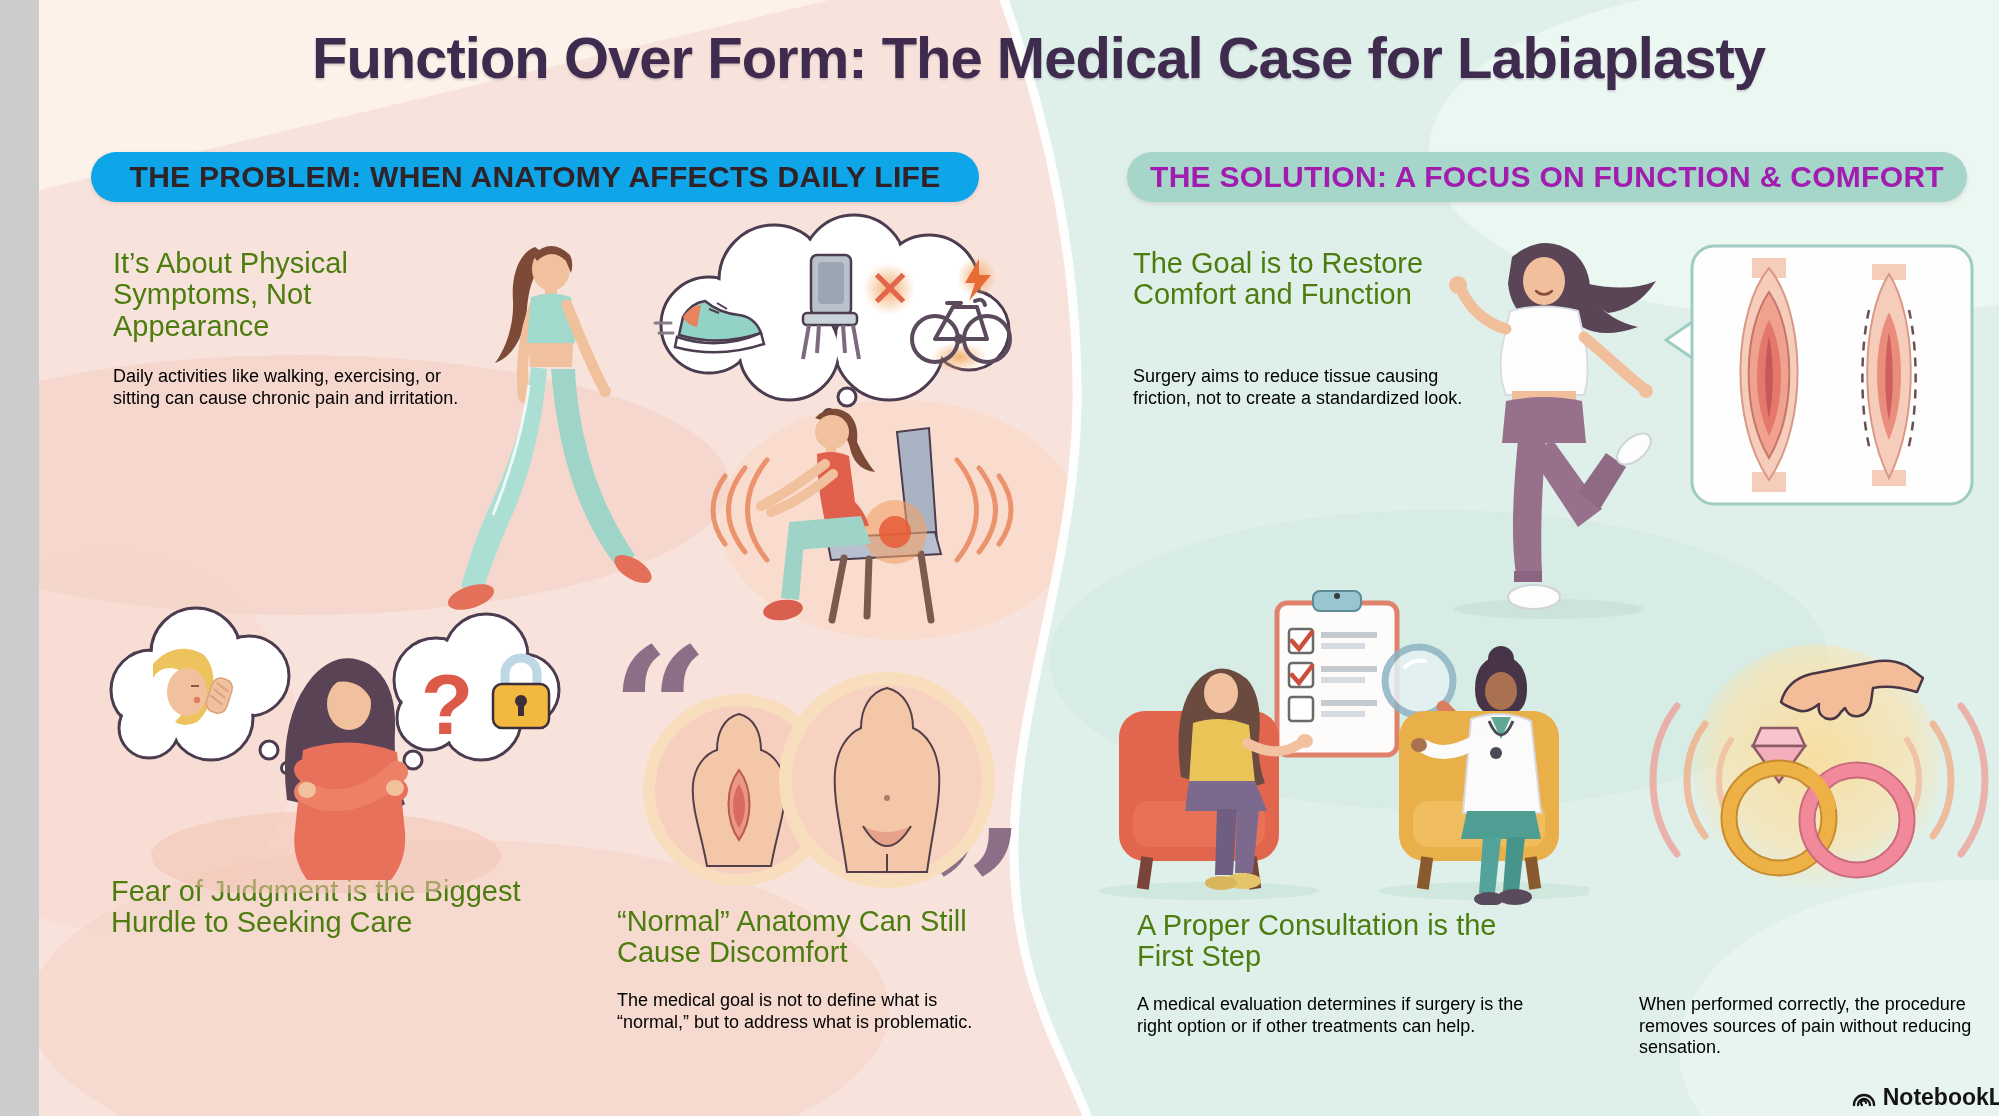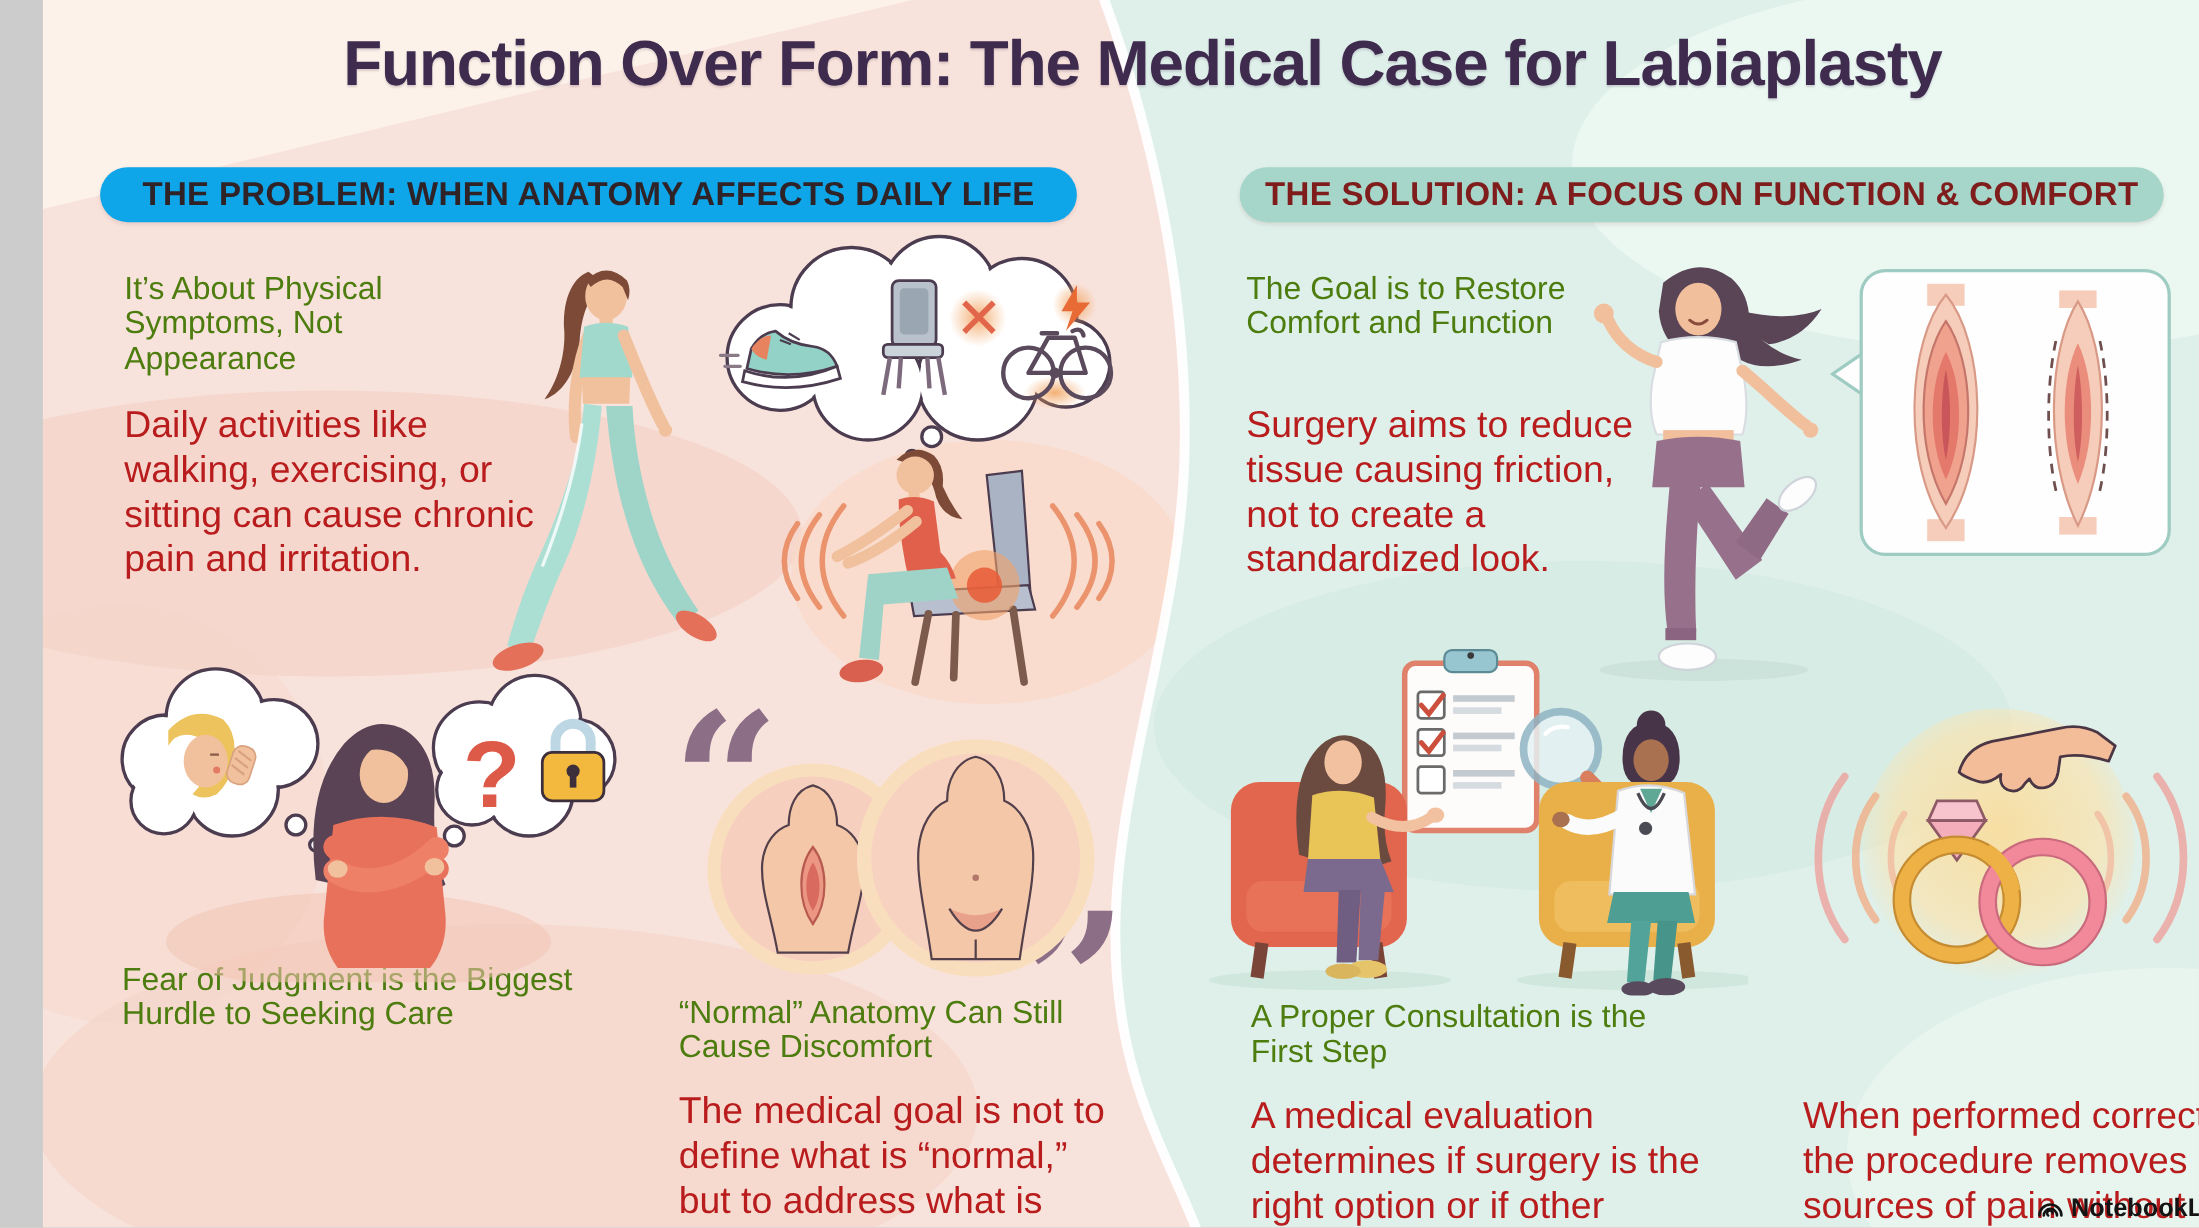"THE SOLUTION: A FOCUS ON" #banner-solution { color: #7f1d1d -> #a21caf }
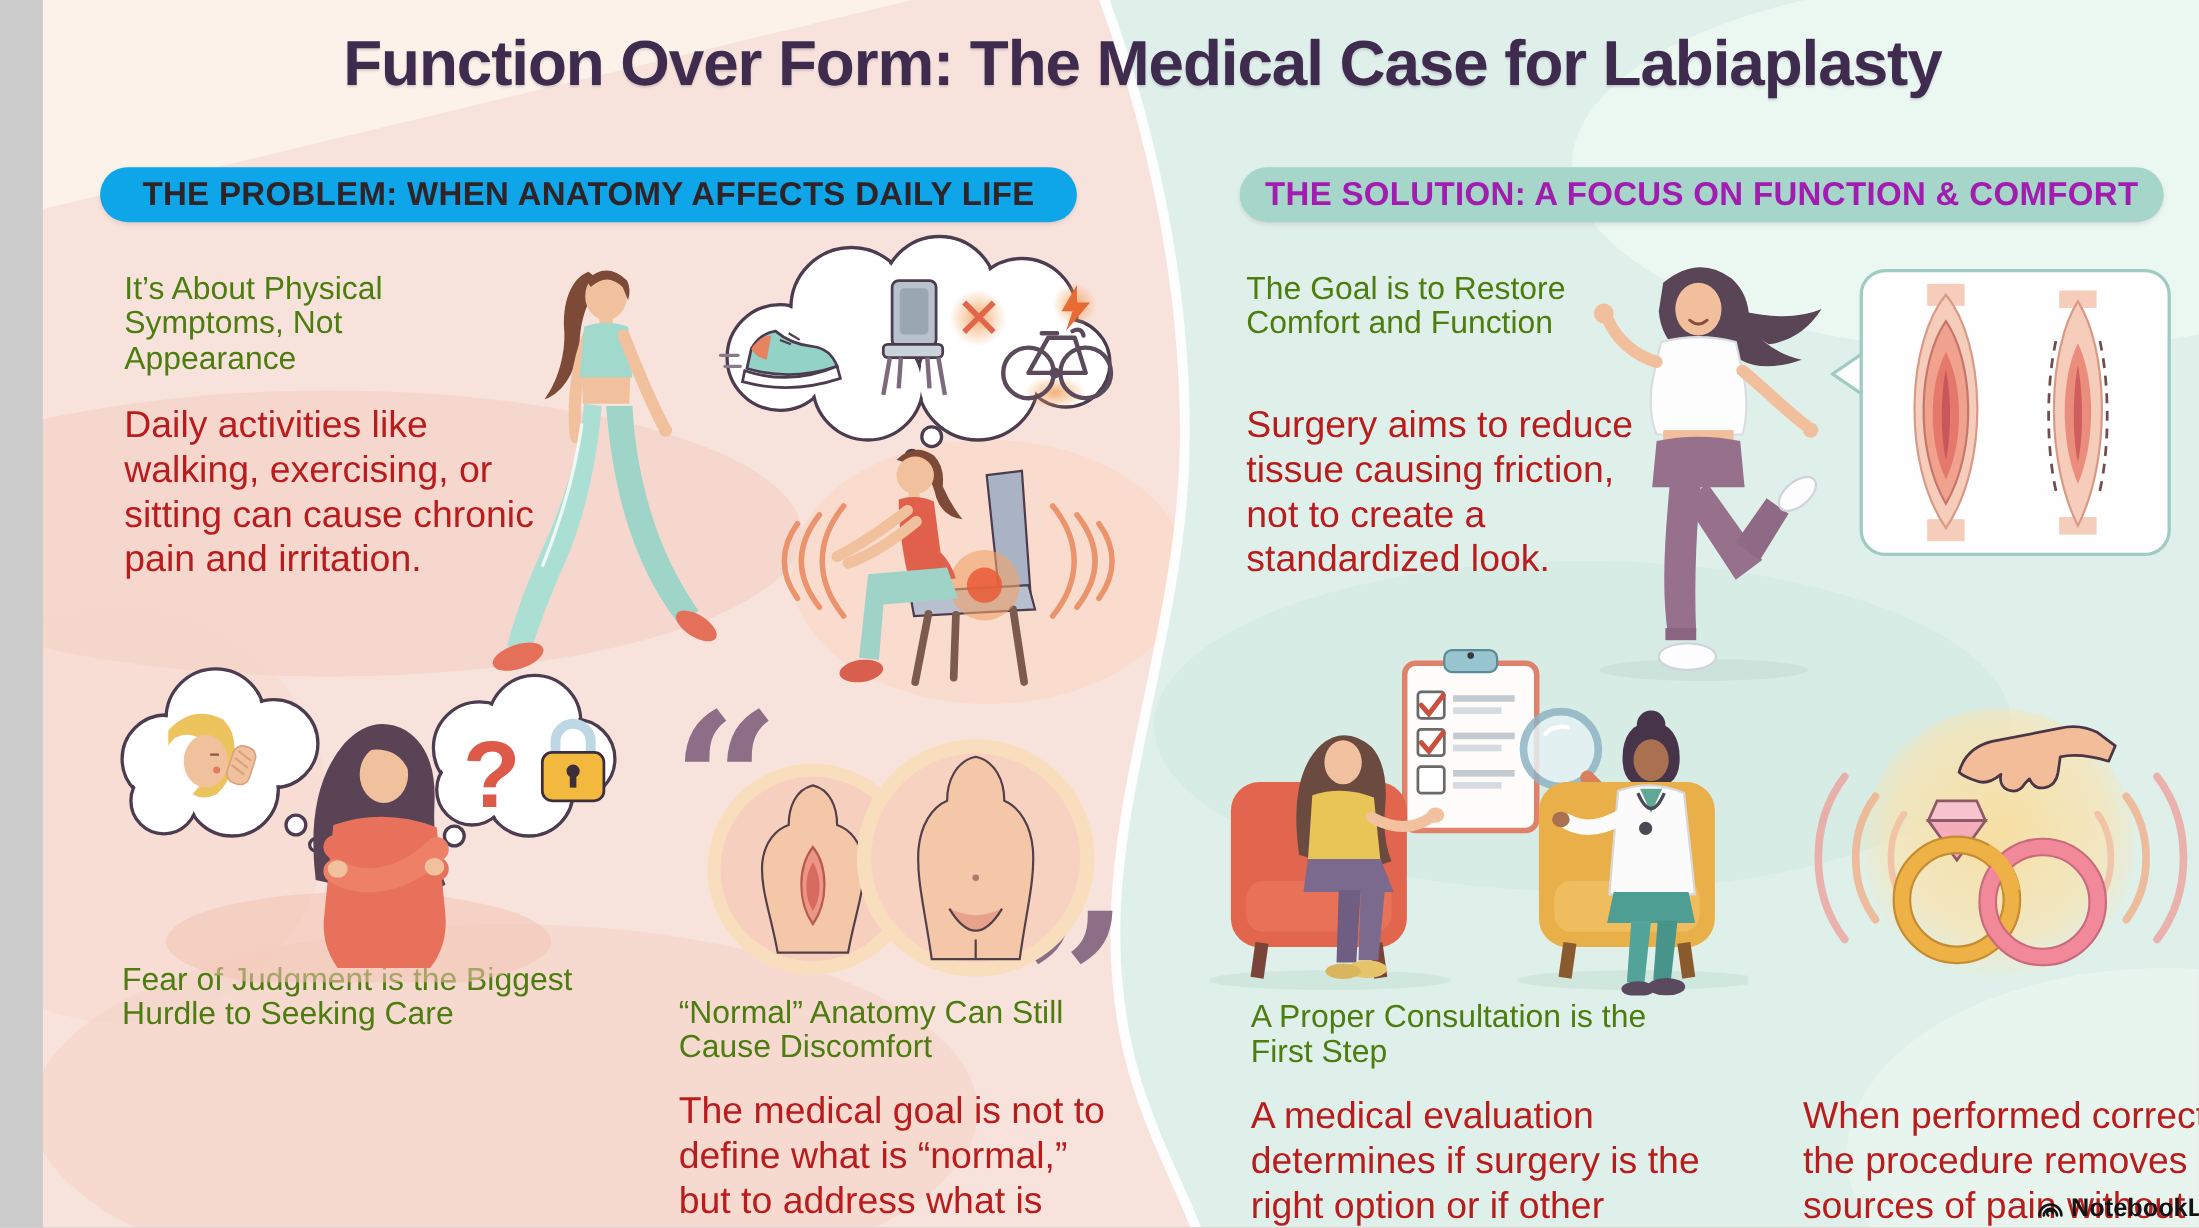"Daily activities like walking," .body-text { color: #b91c1c -> #000000; font-size: 34px -> 18px }
